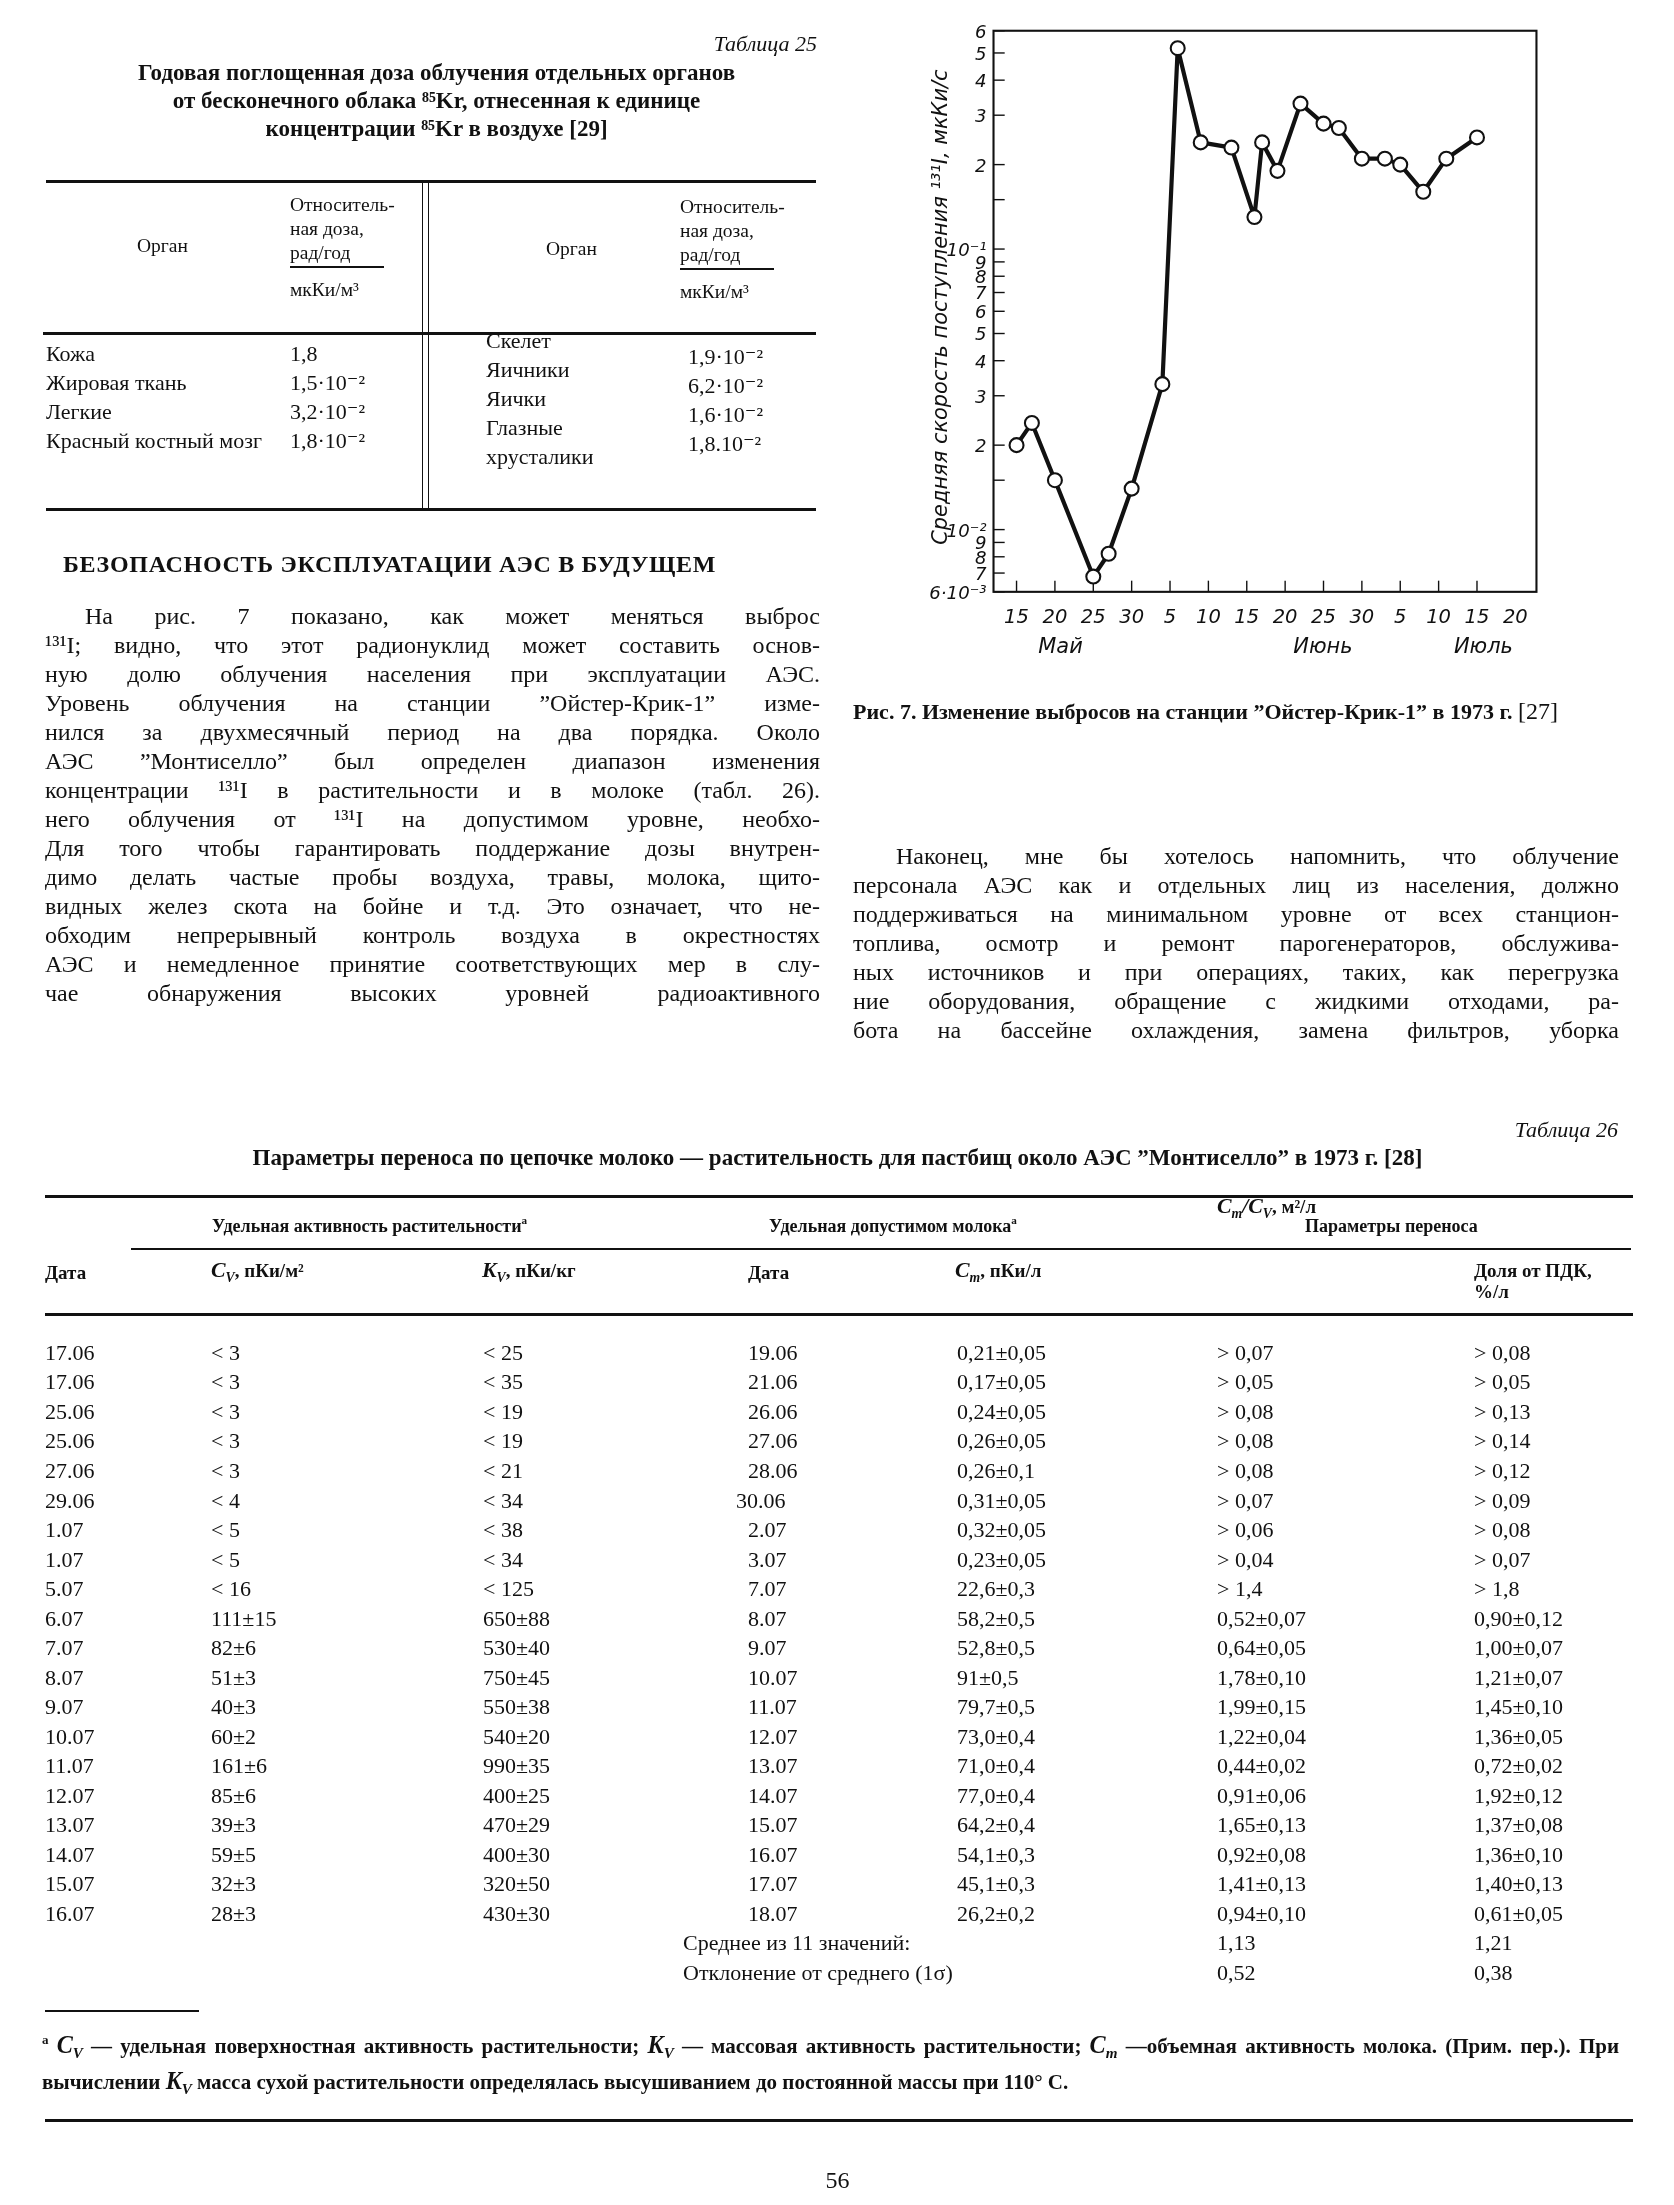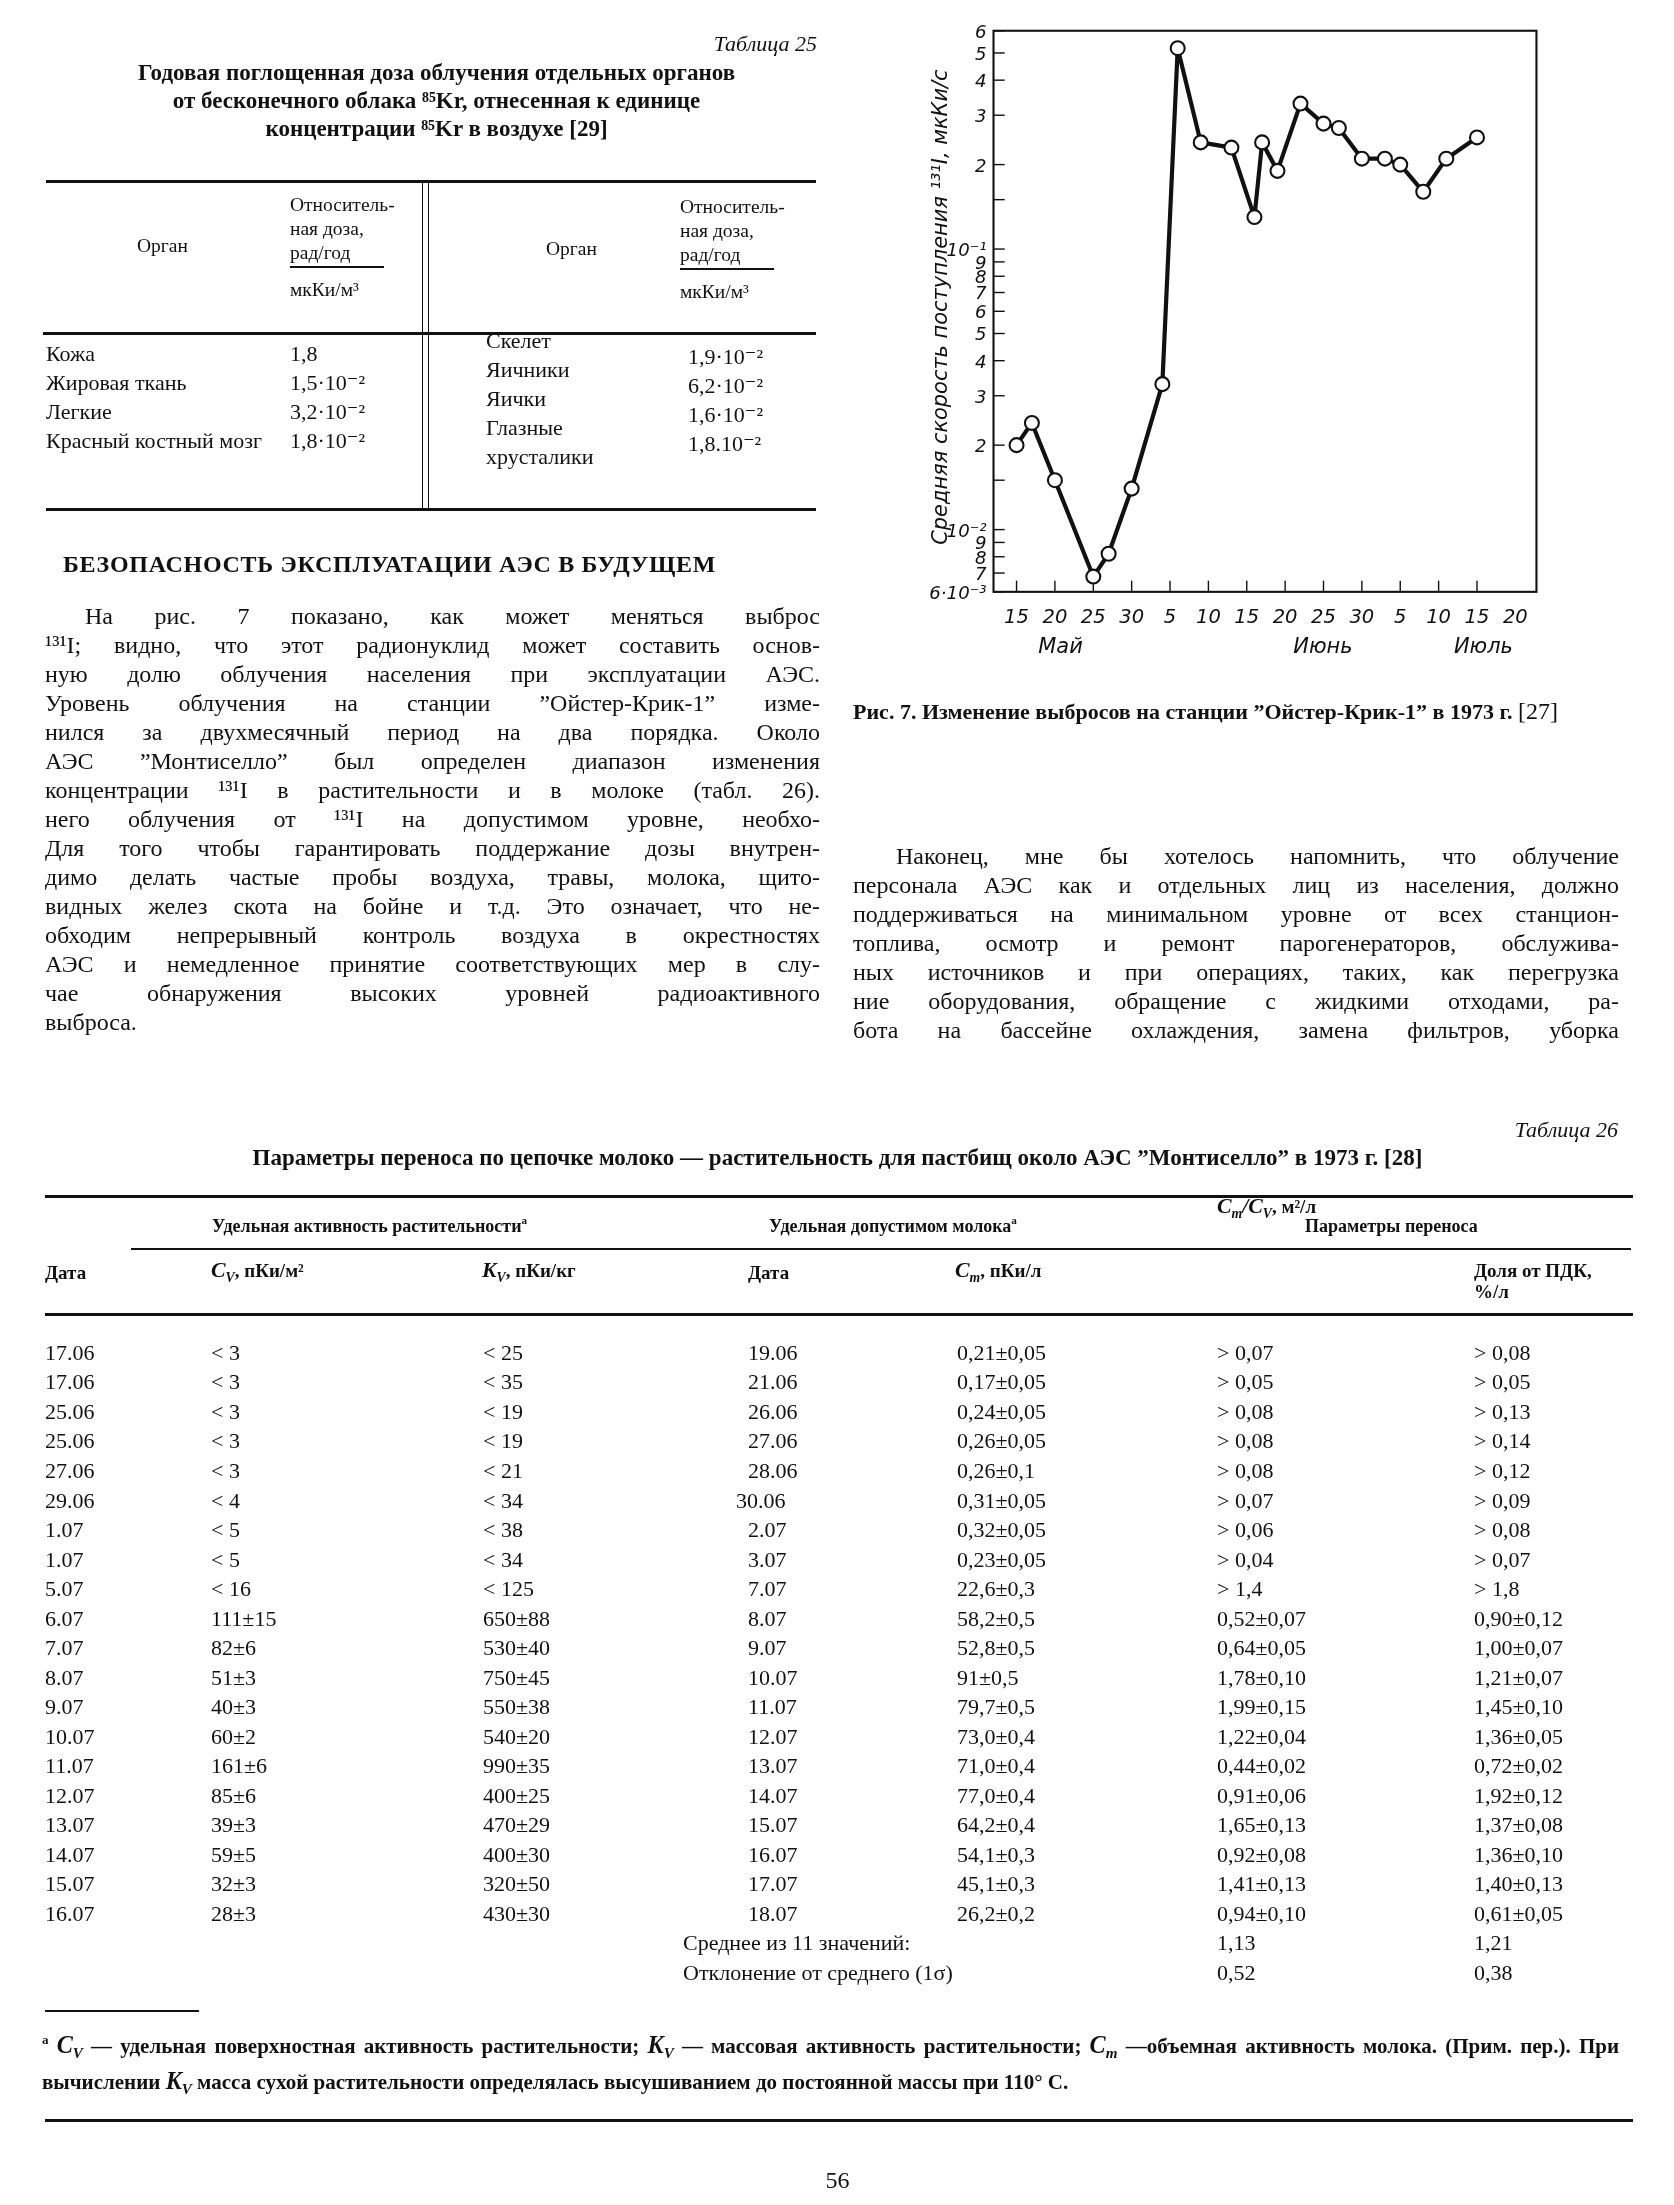"выброса." span.line { html: <span>выброса.</span> -> none }
